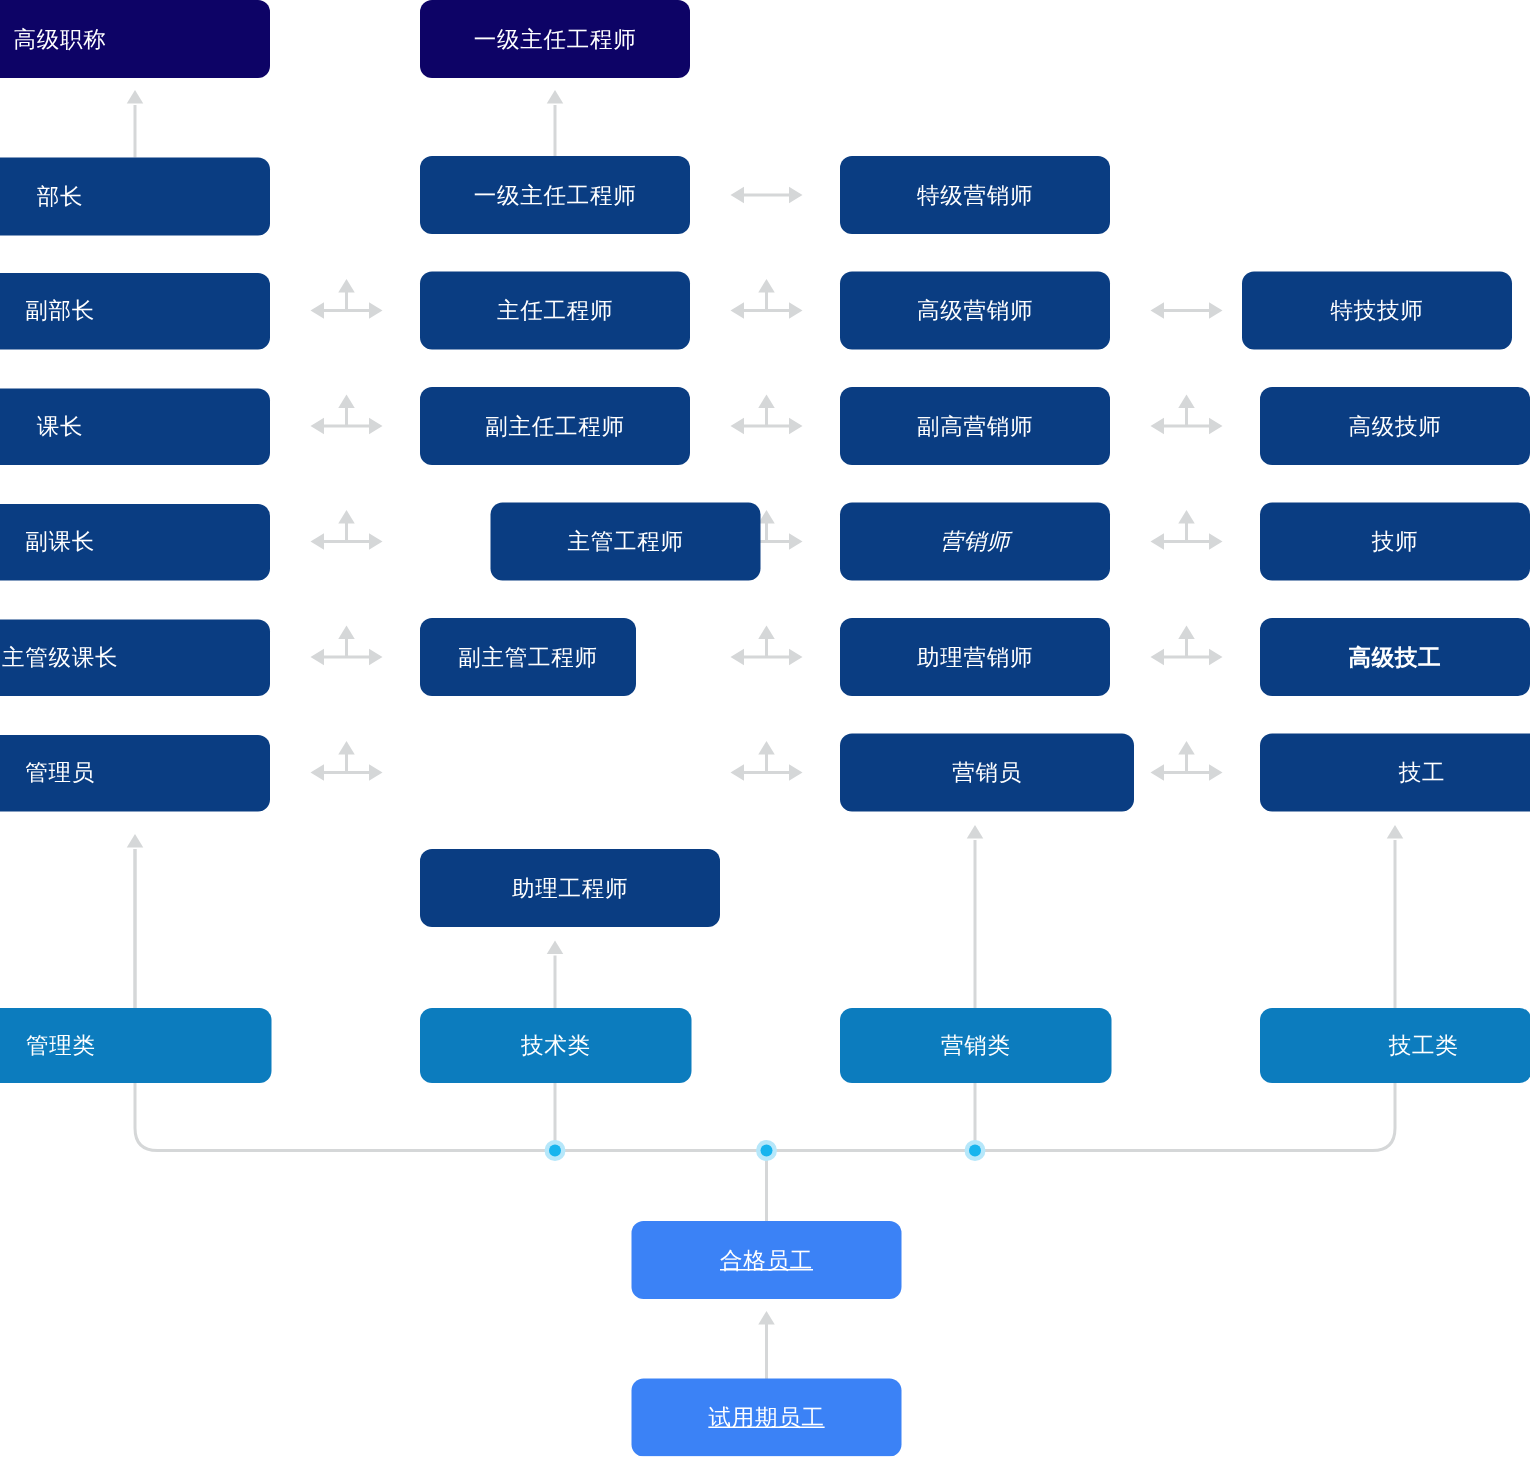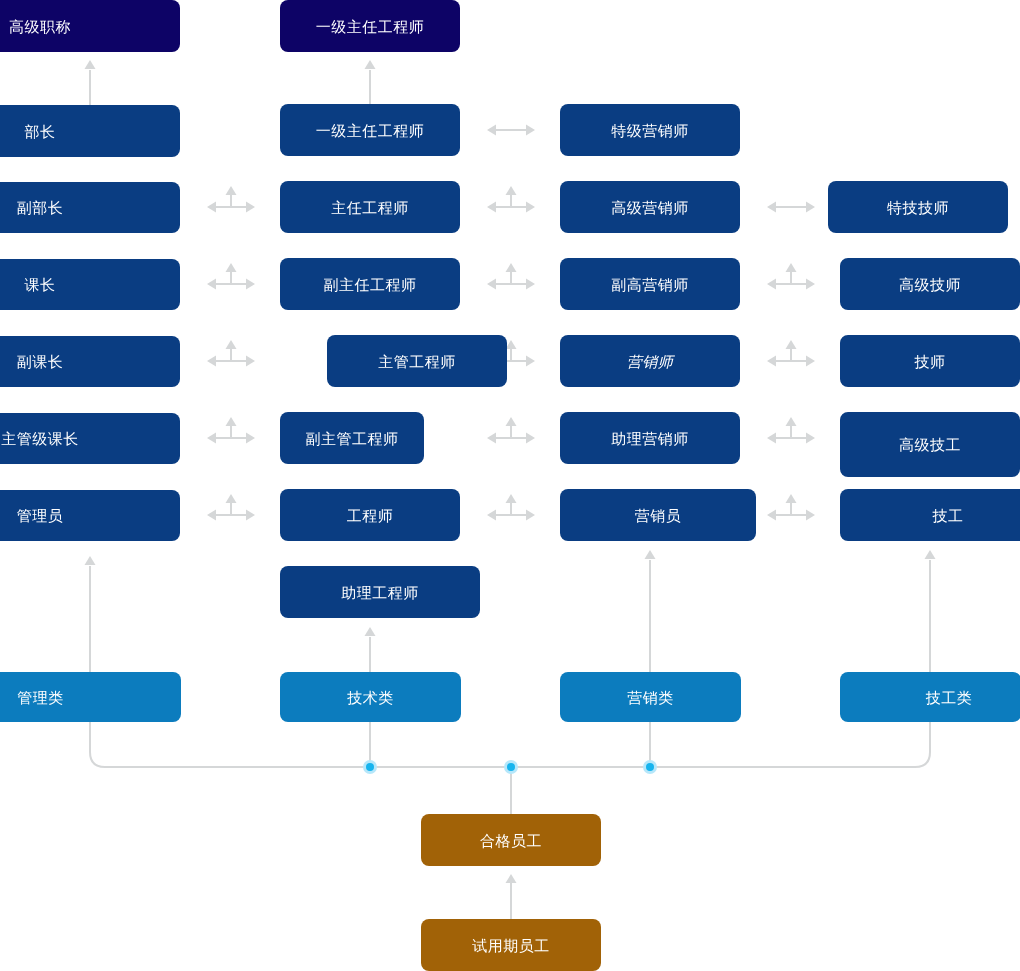"高级技工" div.node { font-weight: none -> bold; height: 65px -> 52px }
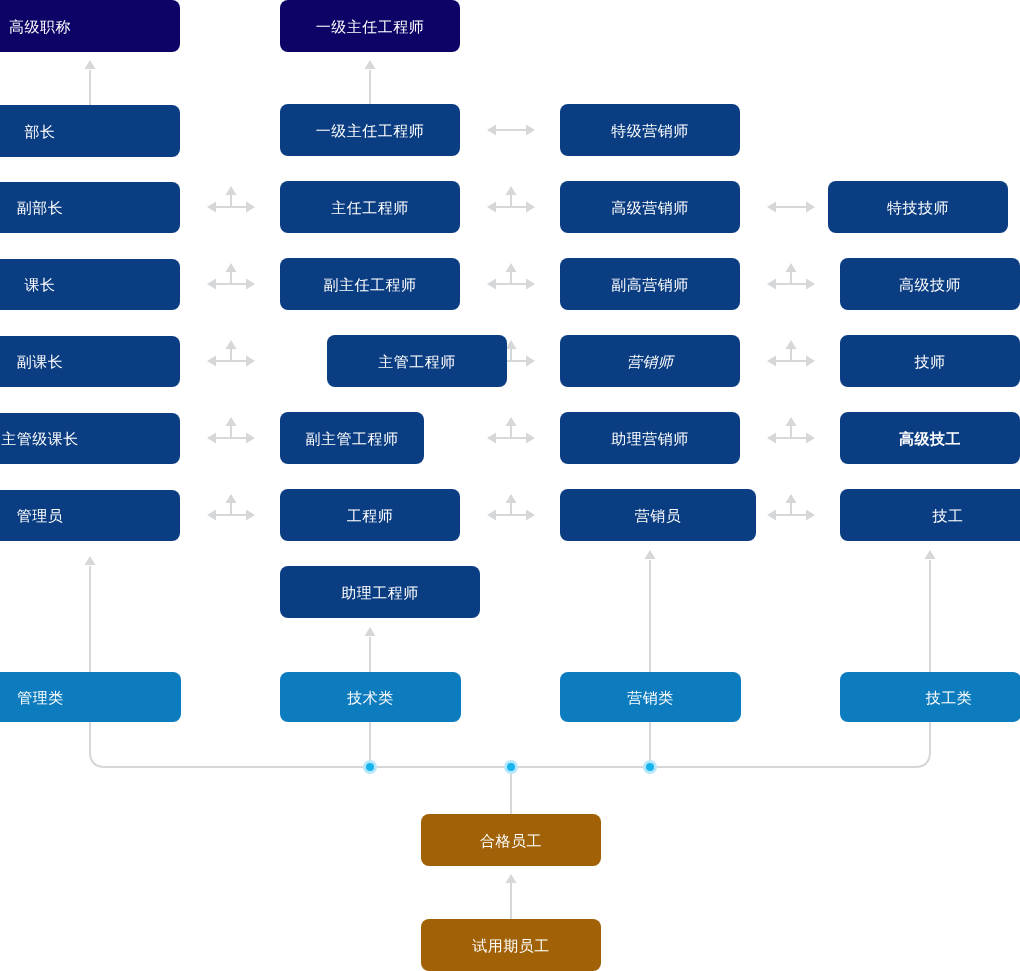"工程师" div.node { html: <div> <span>工程师</span> </div> -> none }
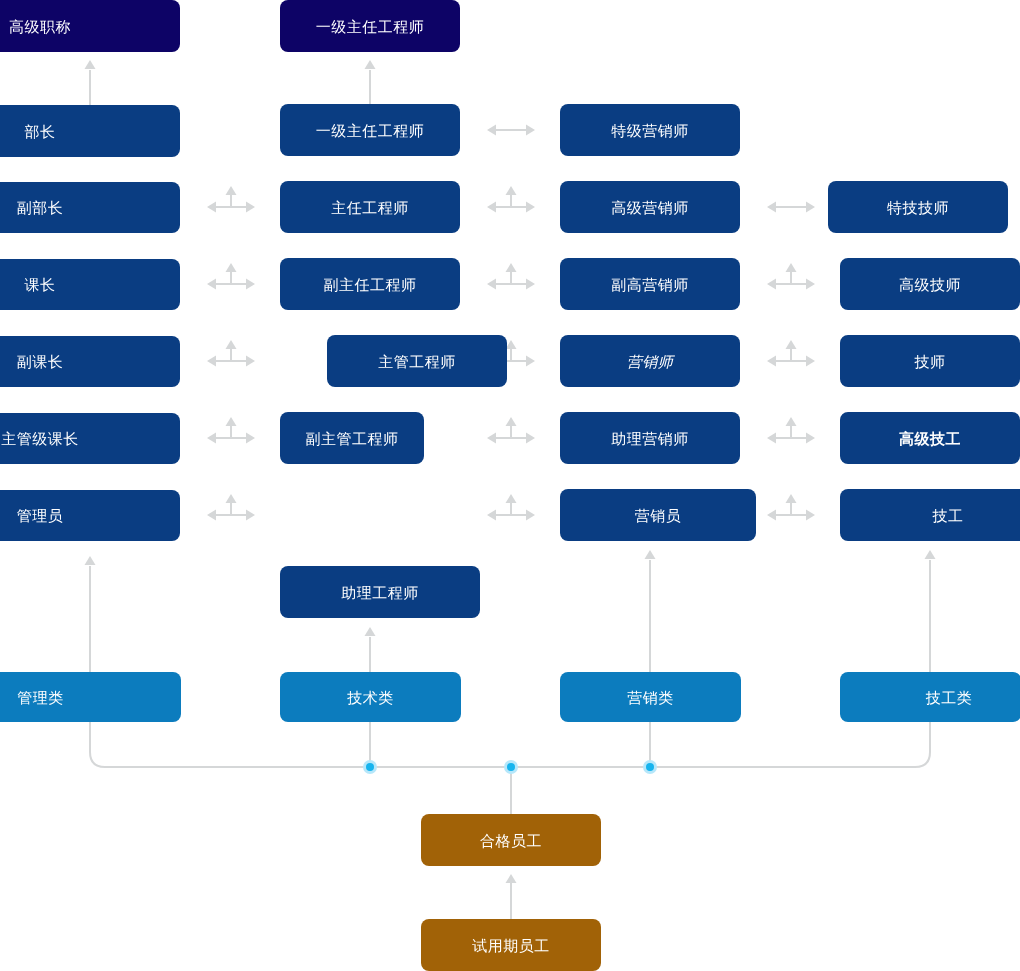"合格员工" .node.lvl-base { background: #a16207 -> #3b82f6; text-decoration: none -> underline }
